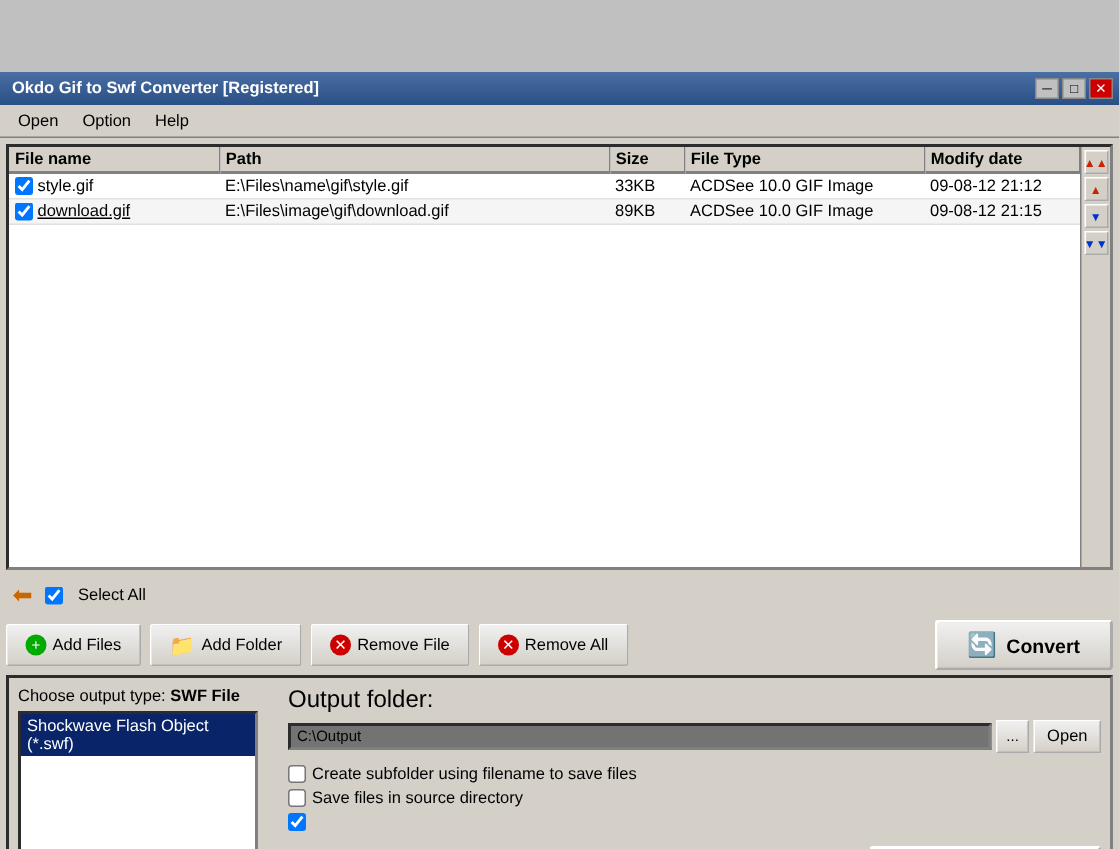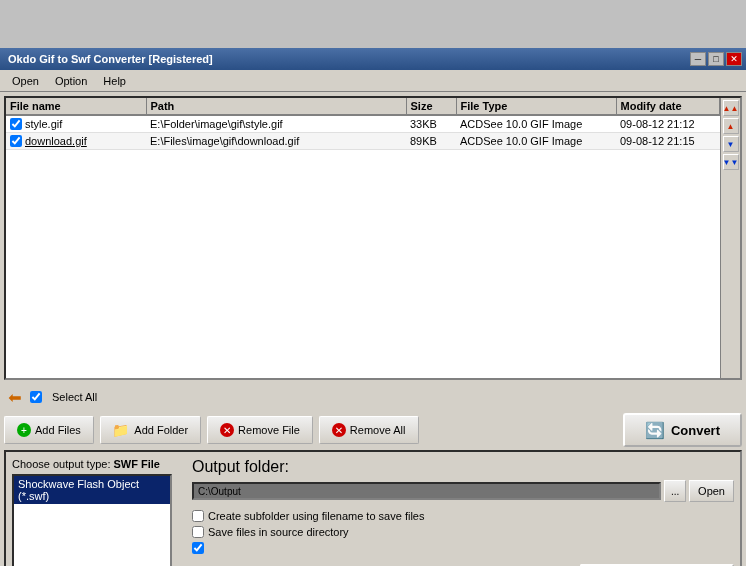"E:\Folder\image\gif\style.gif" td { text: Folder\image -> Files\name }
